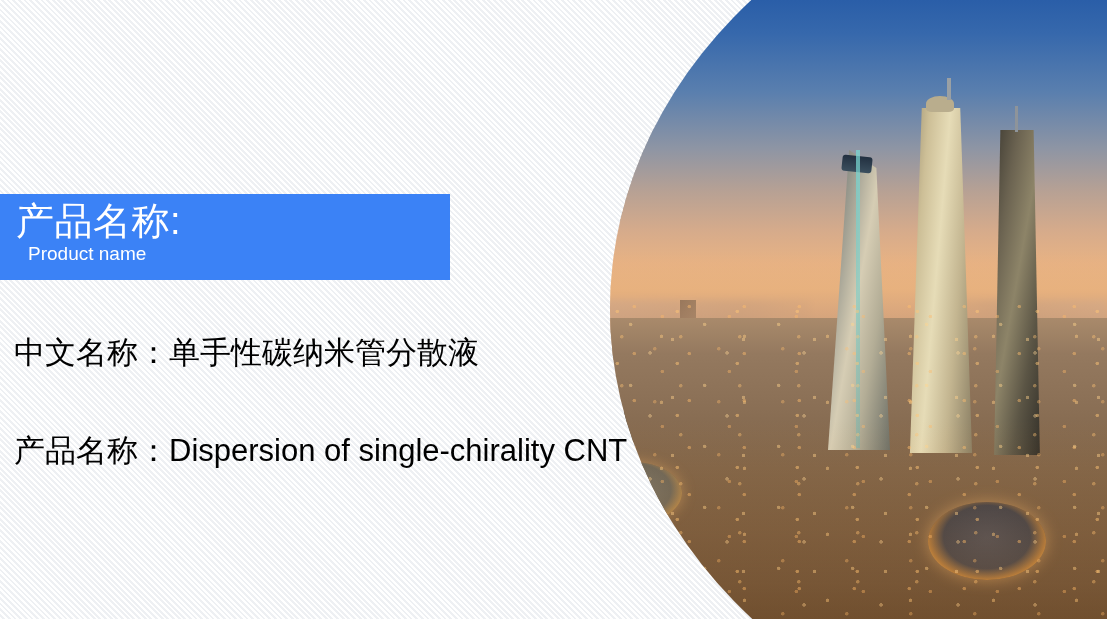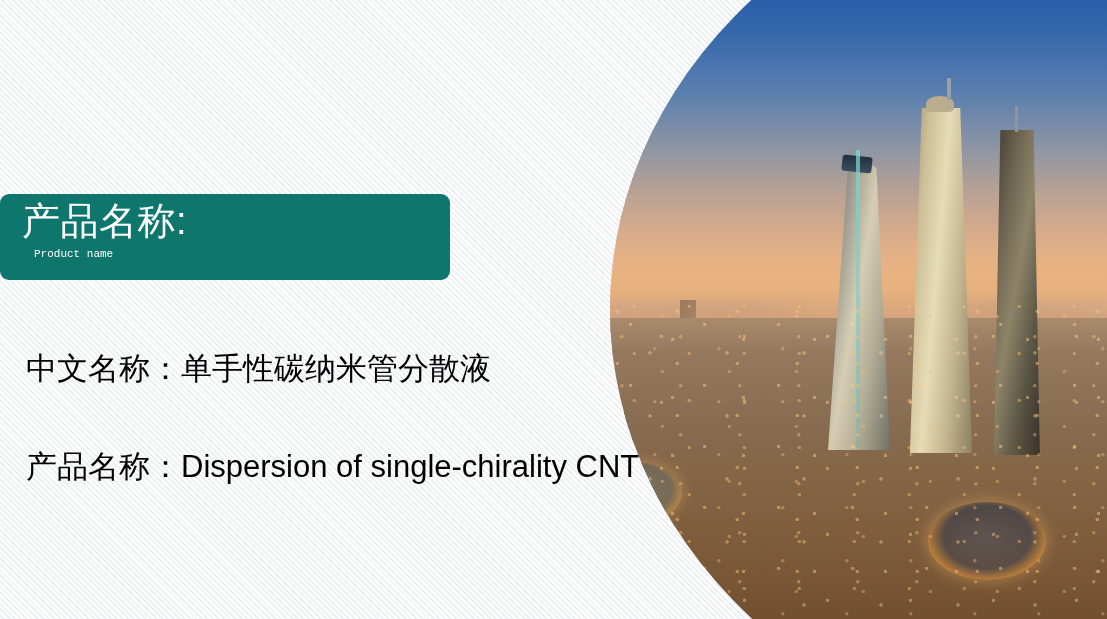"产品名称:" #title-banner { background-color: #0f766e -> #3b82f6; border-radius: 9px -> none; padding: 4px 0 0 22px -> 4px 0 0 16px }
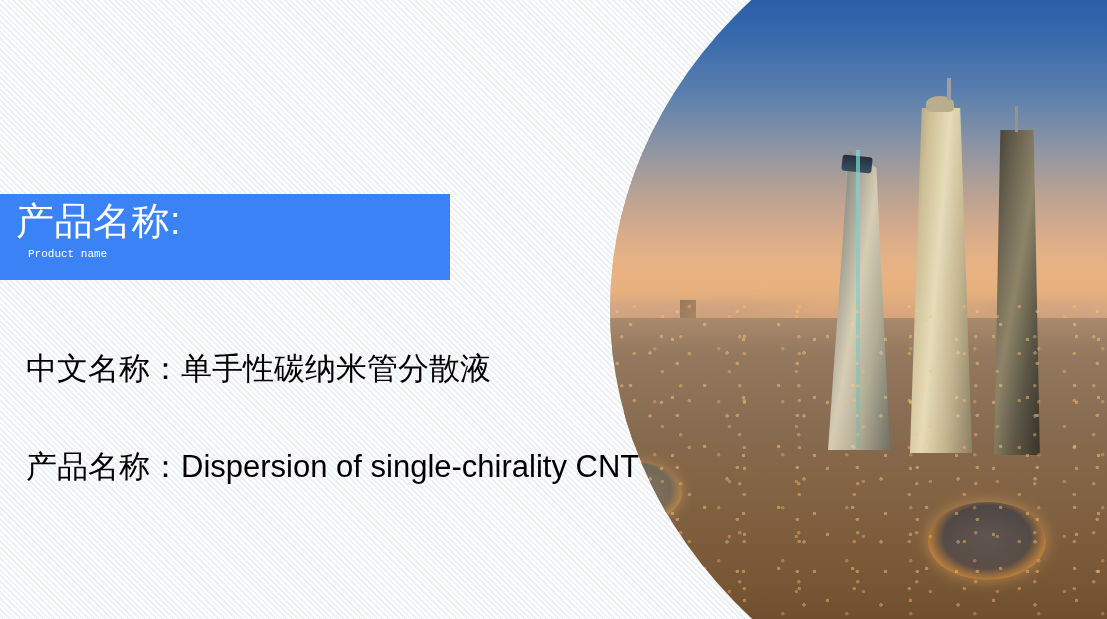"Product name" #banner-title-en { font-family: Liberation Mono, monospace -> Liberation Sans, sans-serif; font-size: 11px -> 19px }
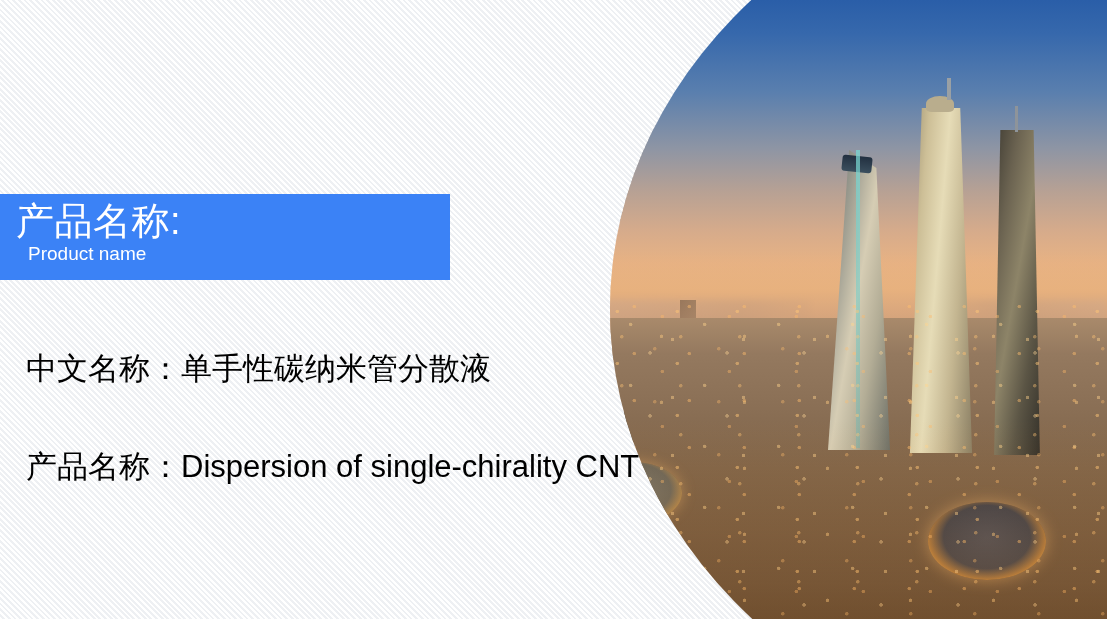"中文名称：单手性碳纳米管分散液" .body-line { left: 26px -> 14px; margin-top: 16px -> none }
